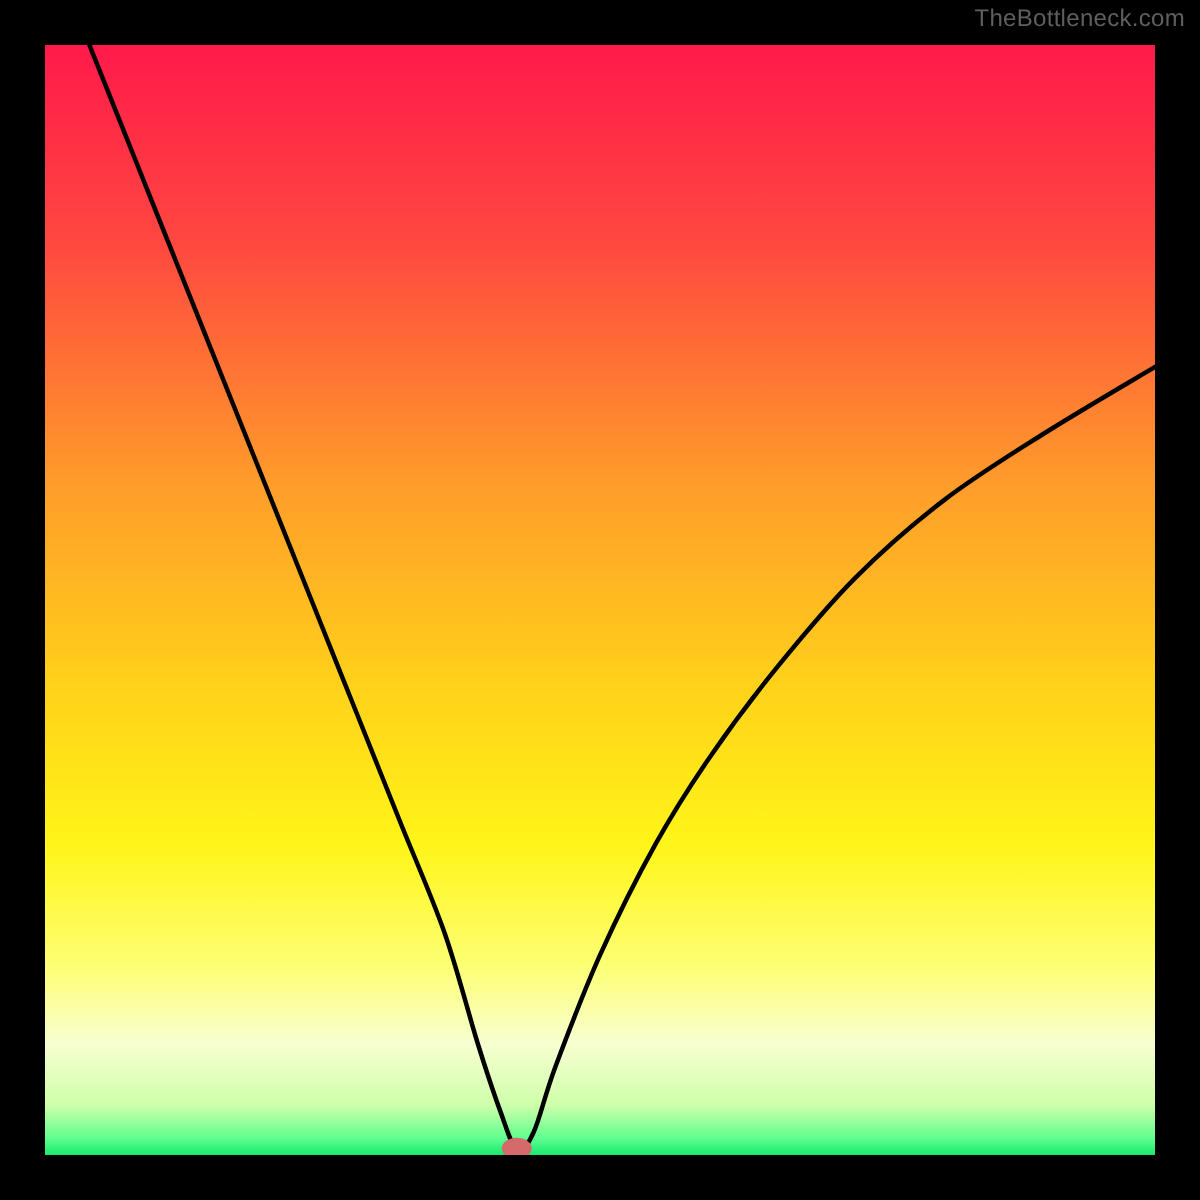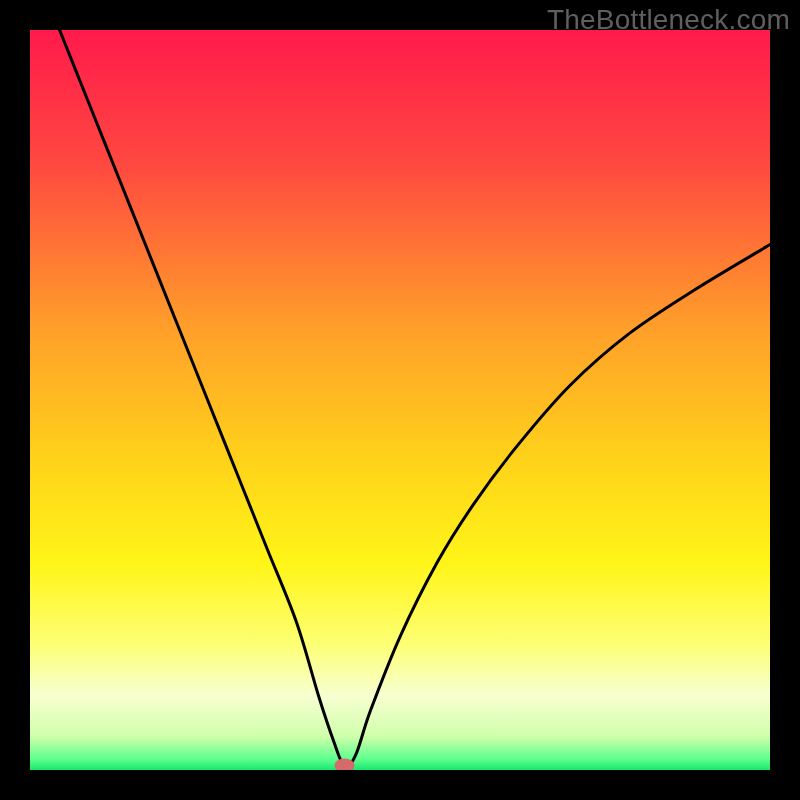"TheBottleneck.com" .watermark { font-size: 28px -> 16px }
